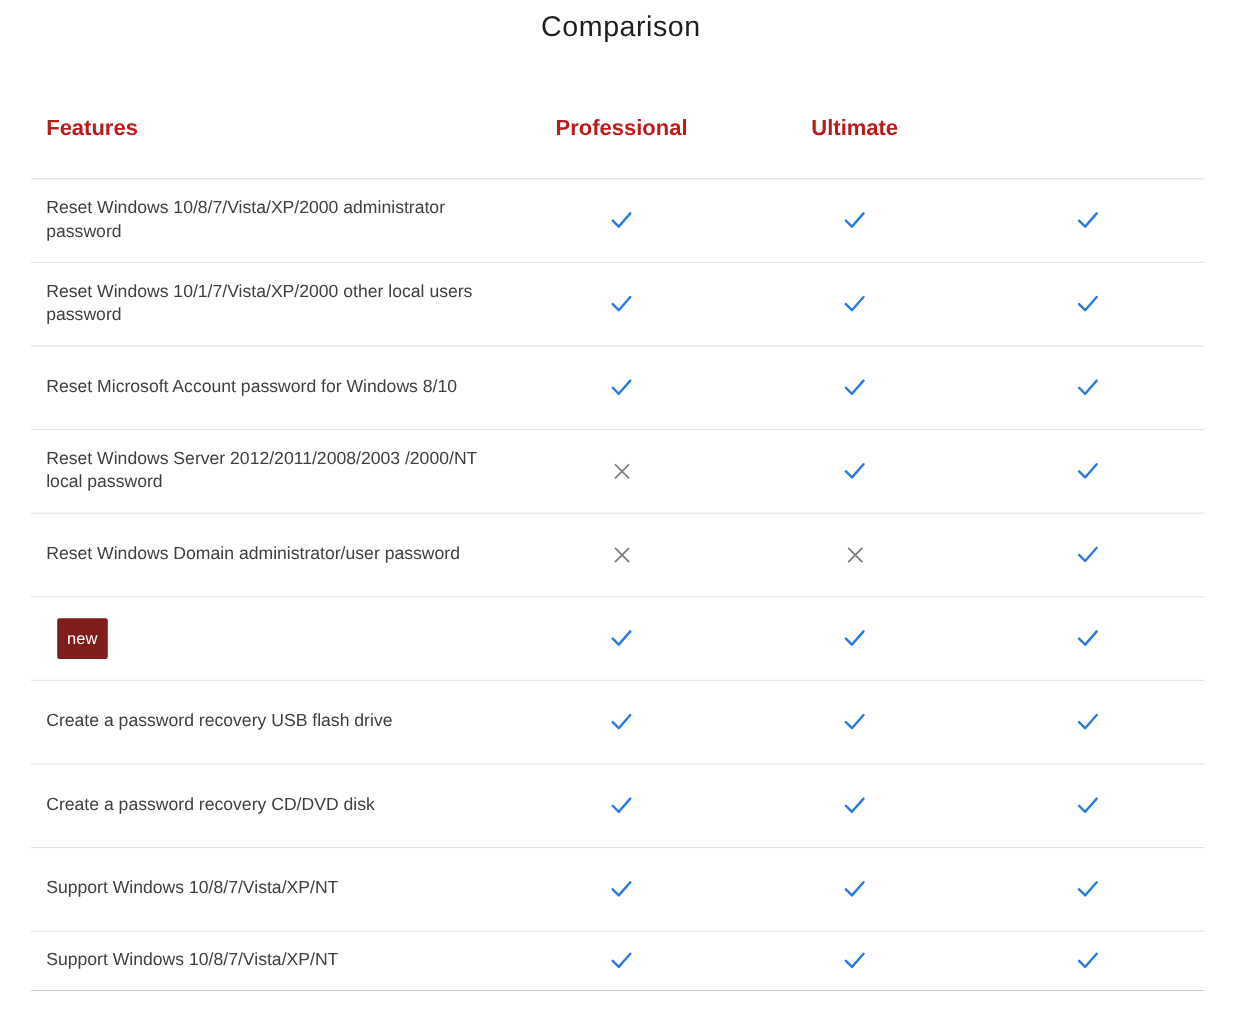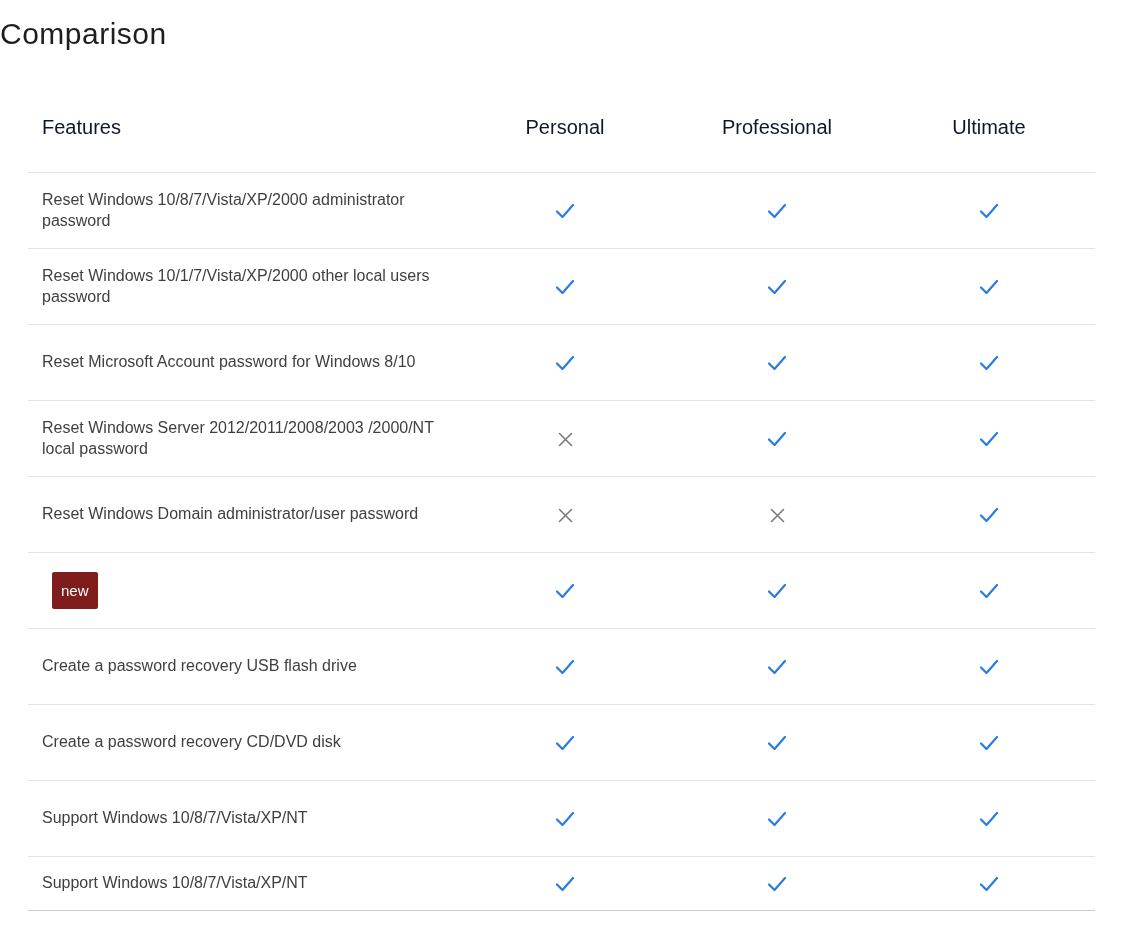"Comparison" .title { font-size: 30px -> 26px; padding-top: 15px -> 5px; text-align: left -> center }
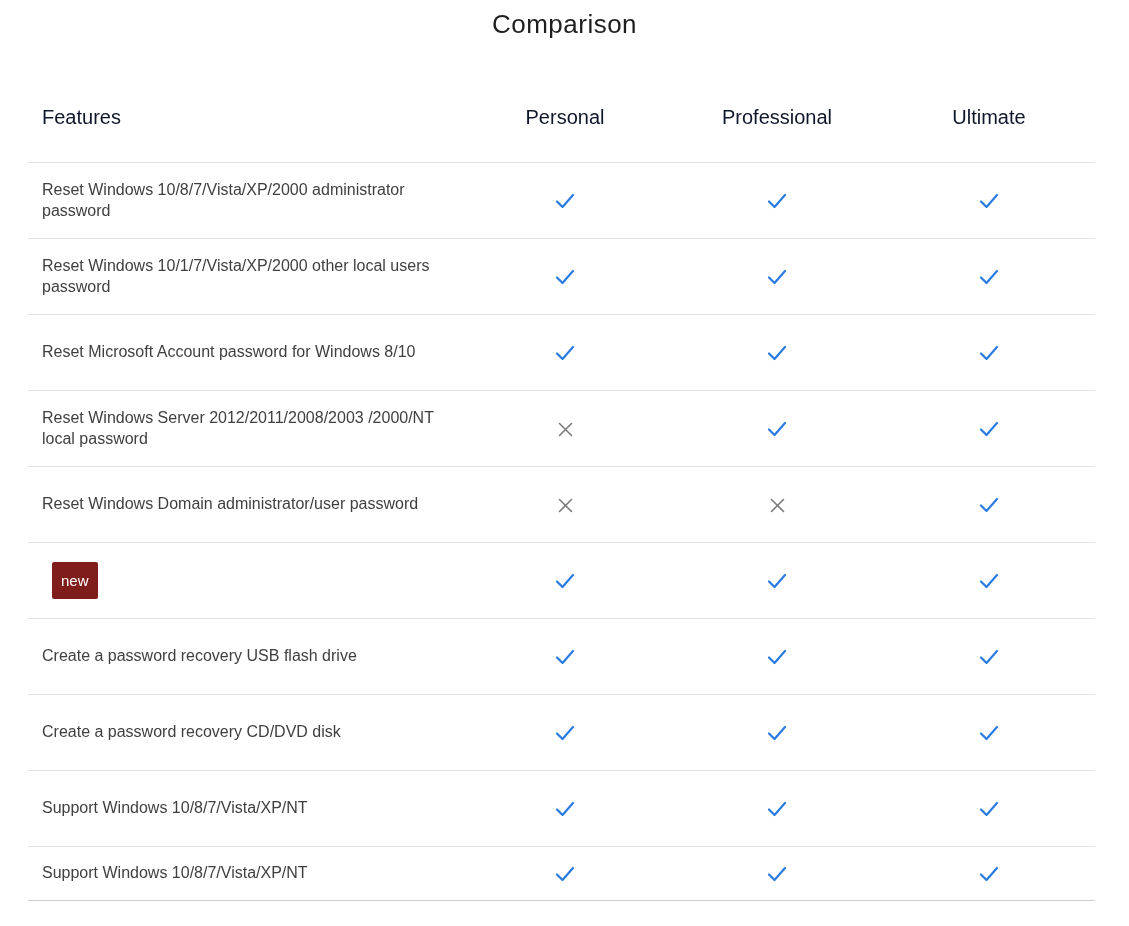"Features" .header-cell { color: #0f172a -> #b91c1c; font-weight: 400 -> 700 }
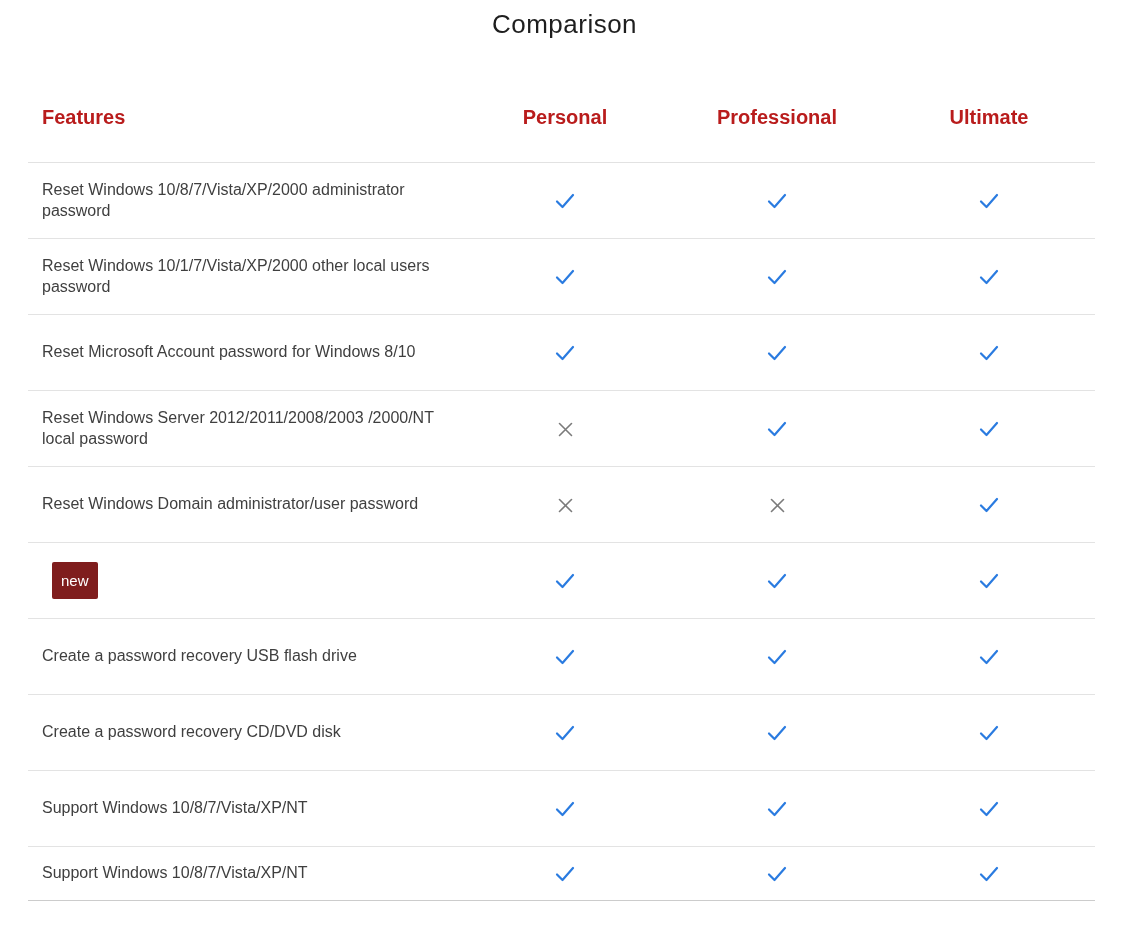"Personal" div.header-cell { html: <div>Personal</div> -> none }
